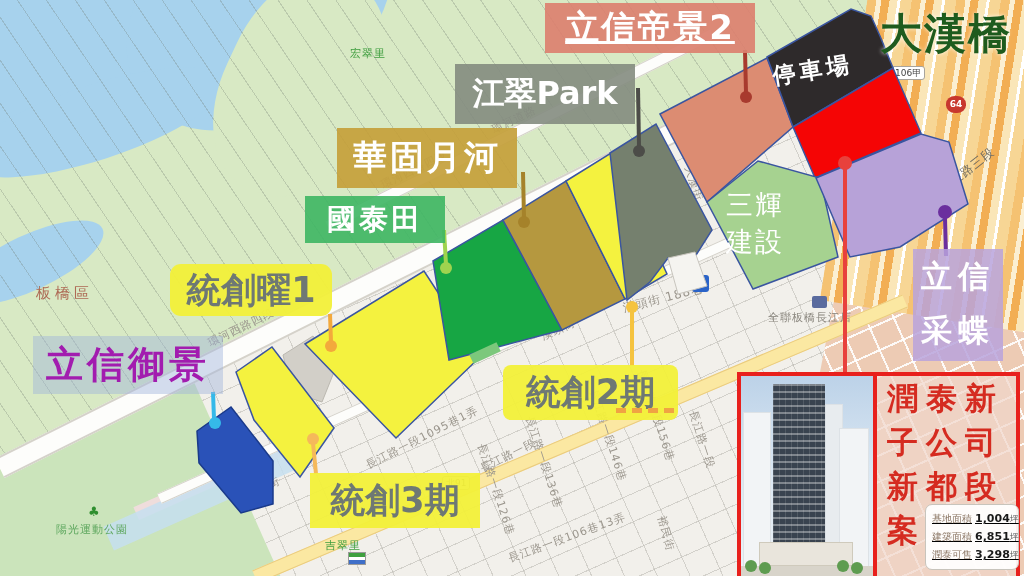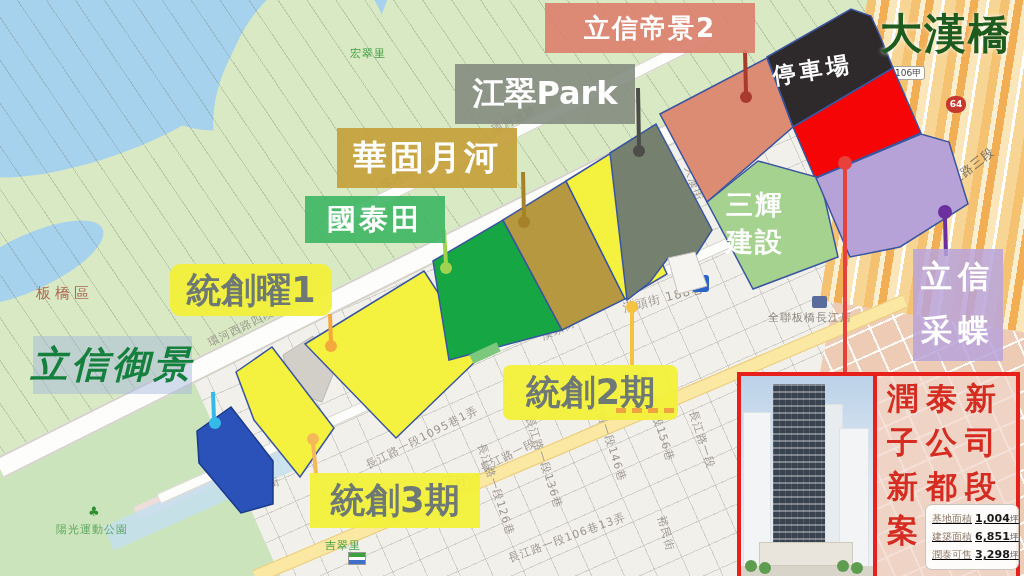"立信帝景2" #lbl-dijing2 { font-size: 26px -> 34px; text-decoration: none -> underline }
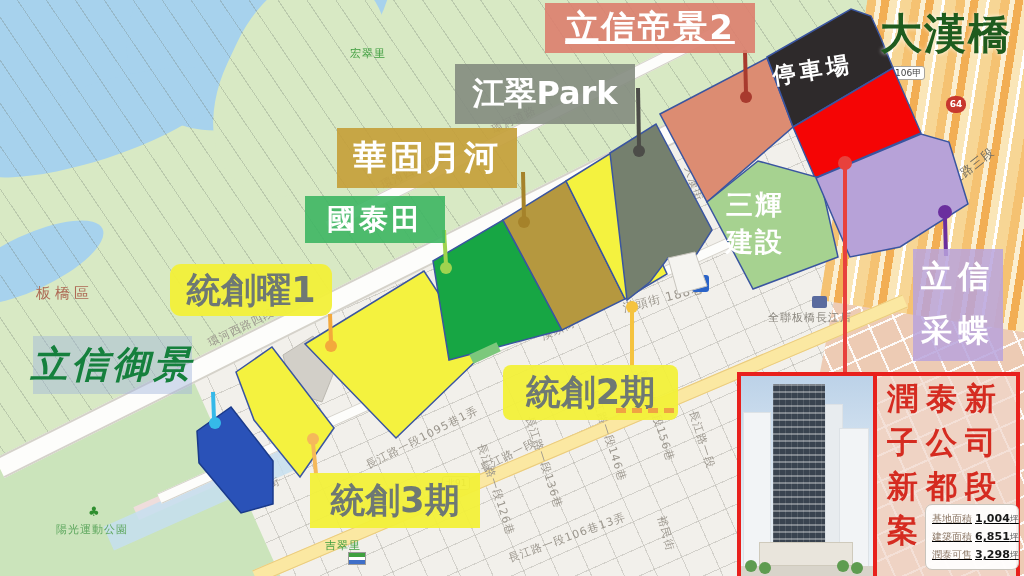"三輝" #lbl-sanhui { font-weight: bold -> normal }
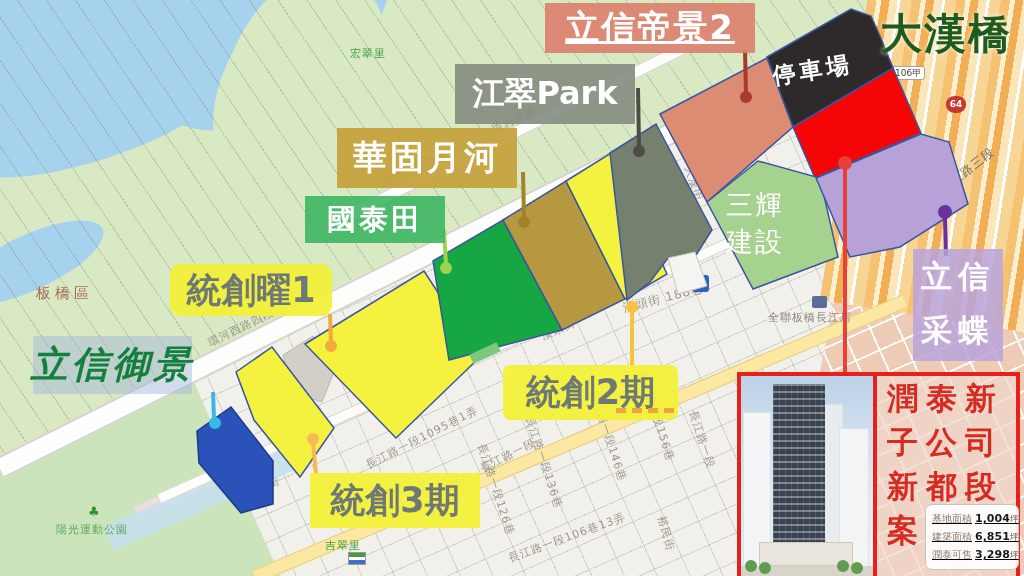"立信御景" #lbl-yujing { color: #15803d -> #a21caf; font-style: italic -> none; width: 159px -> 190px }
